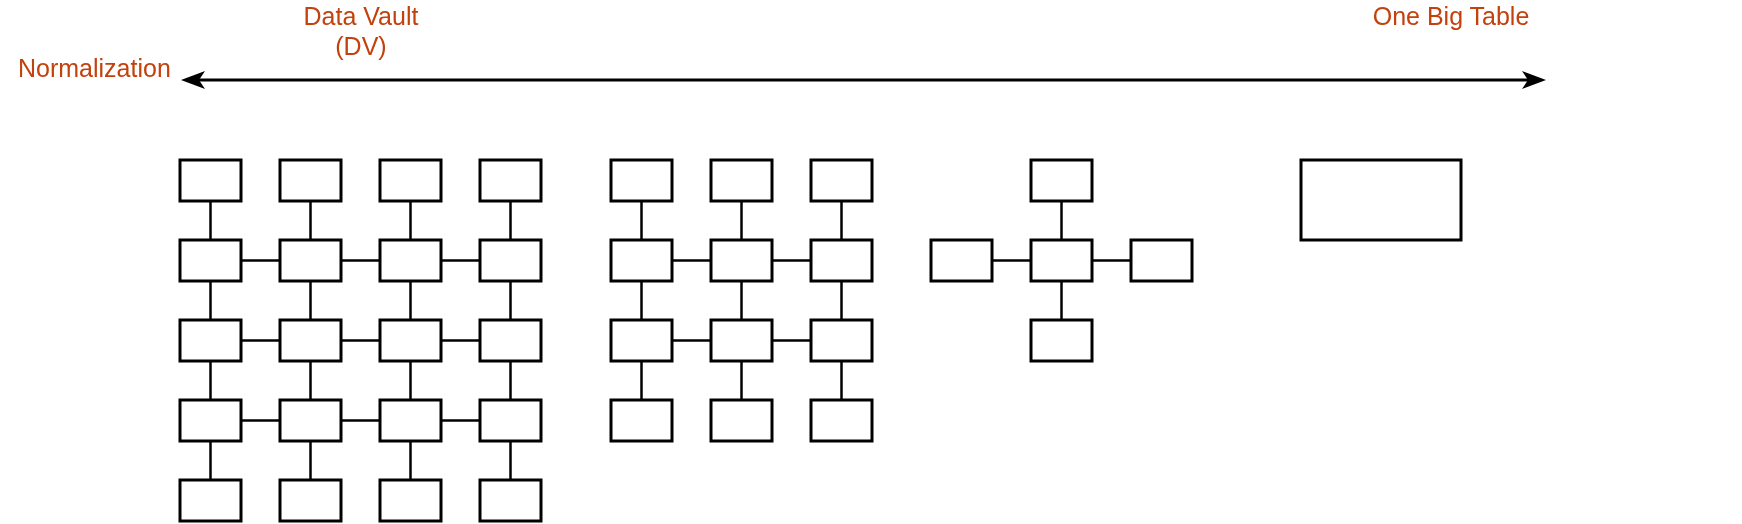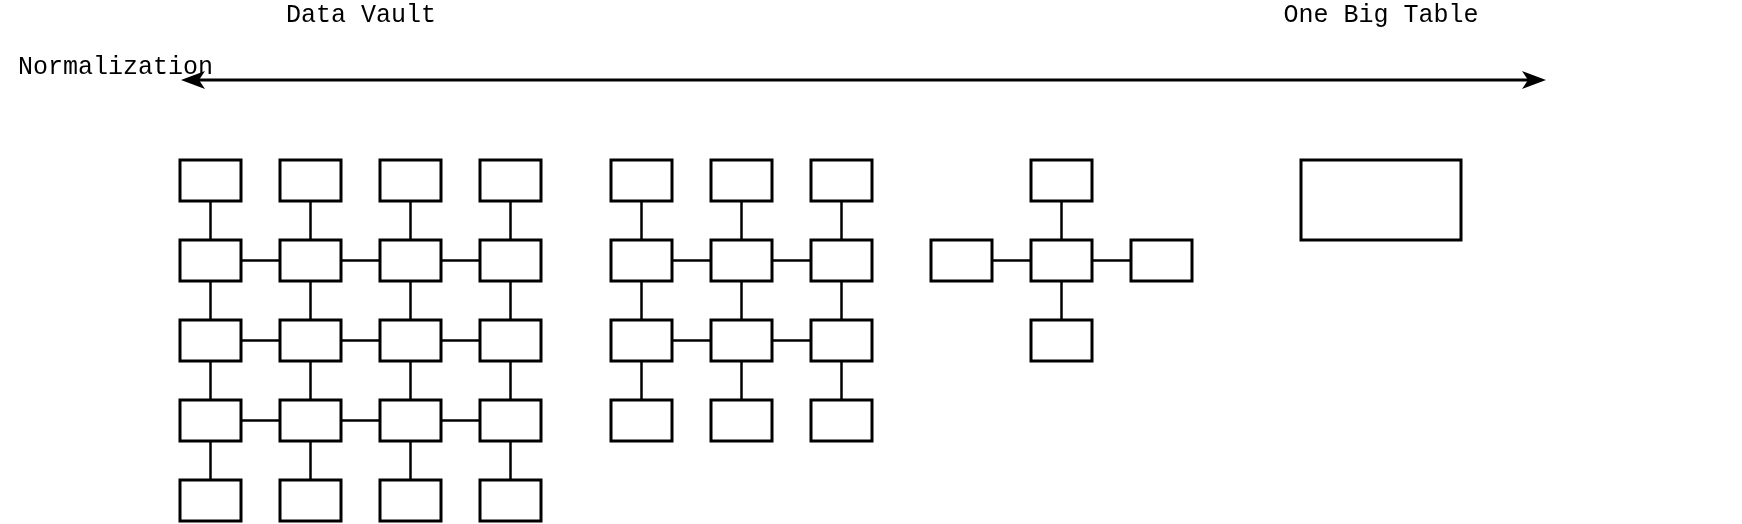"Data Vault" .label { color: #000000 -> #c2410c; font-family: Liberation Mono, monospace -> none }
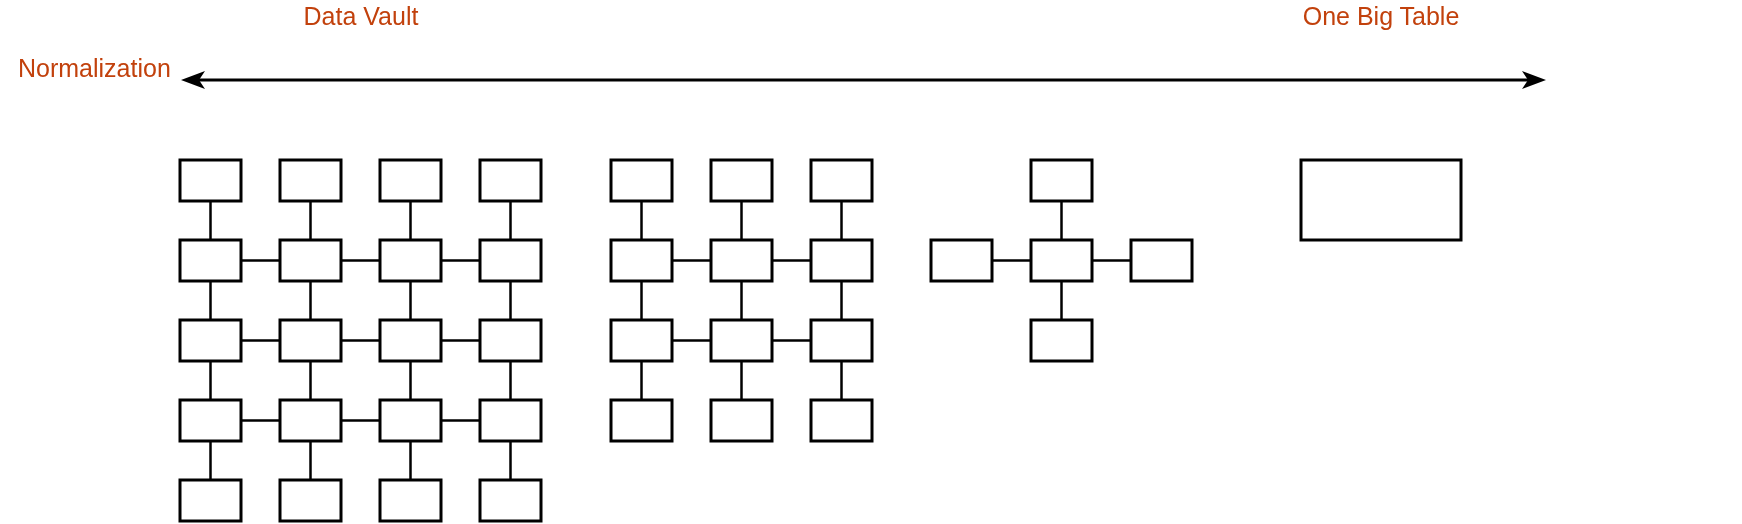"One Big Table" .label.top.obt { left: 1231px -> 1301px }
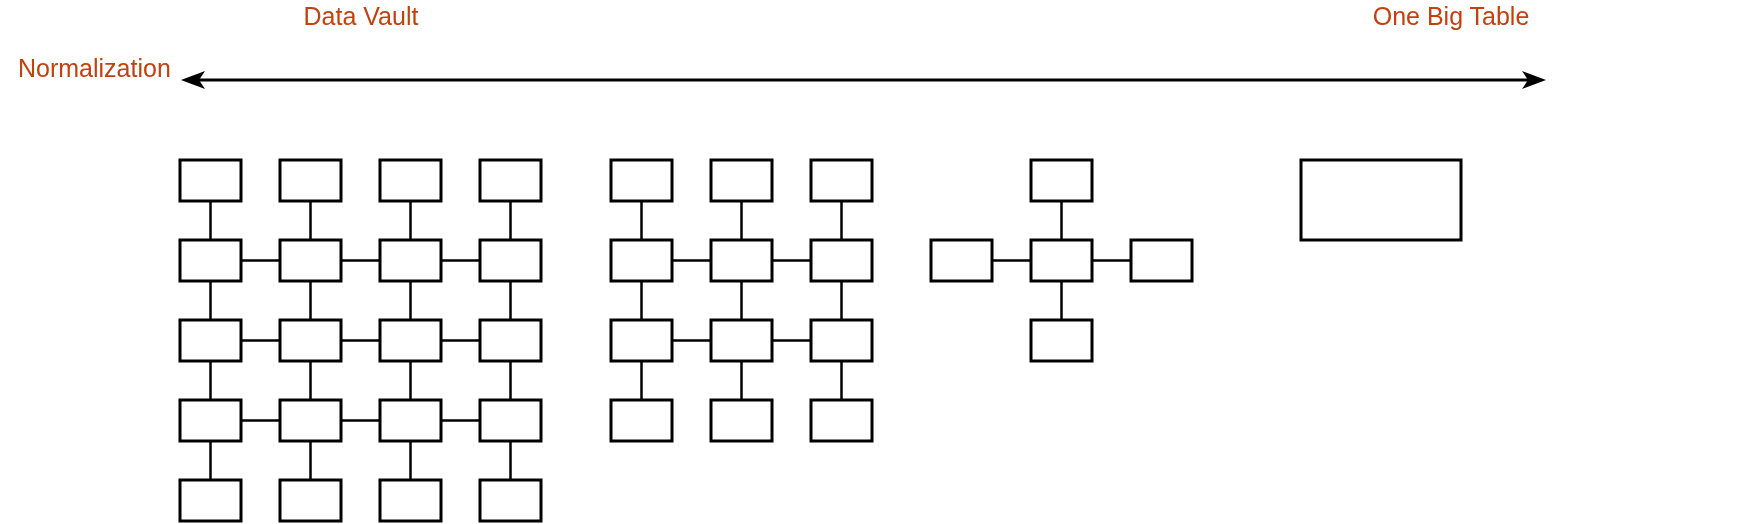"(DV)" div { html: none -> <div>(DV)</div> }
